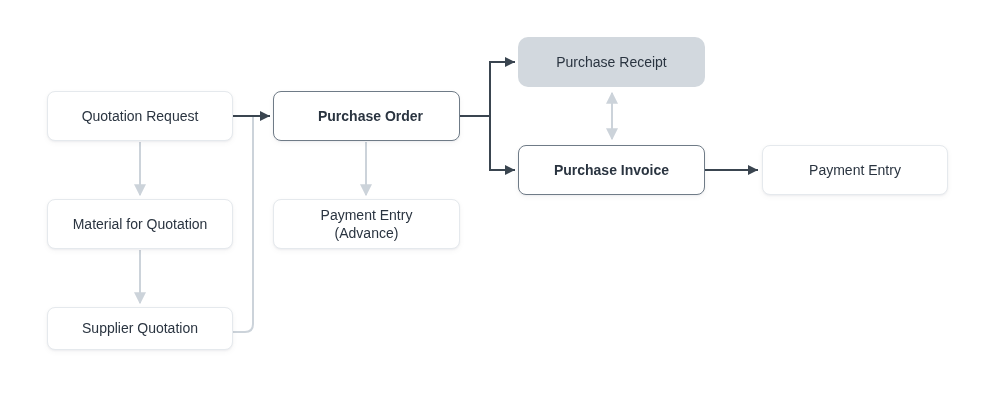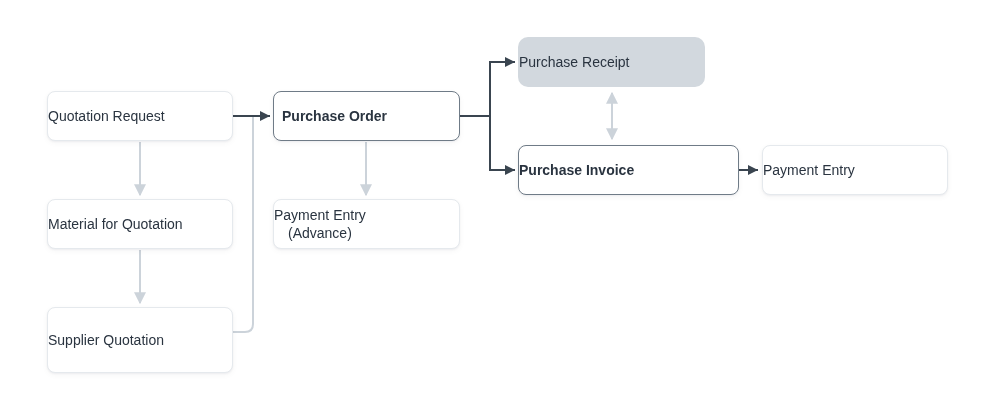"Purchase Receipt" .node { justify-content: flex-start -> center }
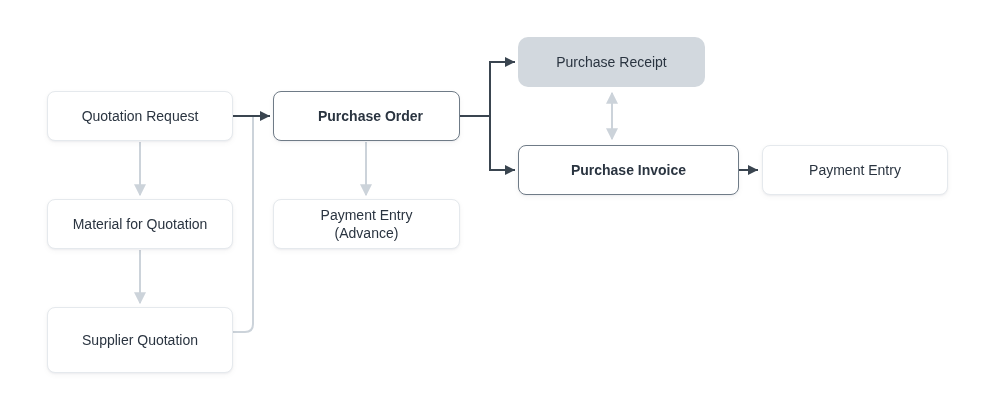"Purchase Invoice" .n-purchase-invoice { width: 221px -> 187px }
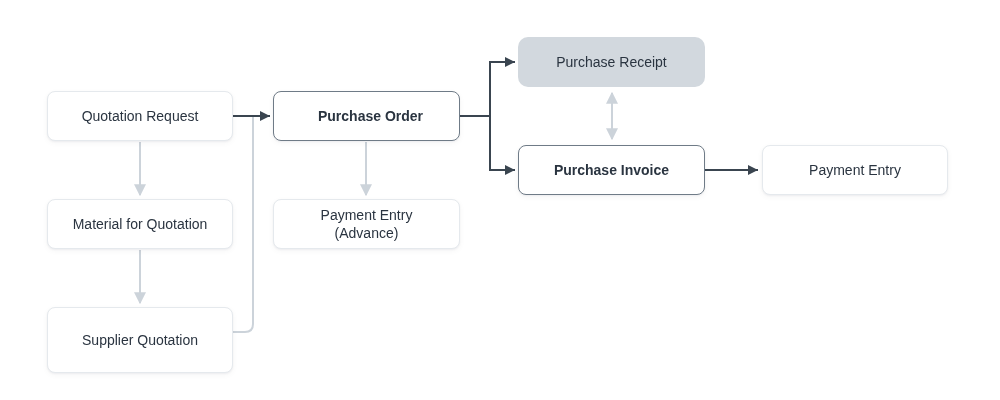"Supplier Quotation" .n-supplier-quotation { height: 66px -> 43px }
